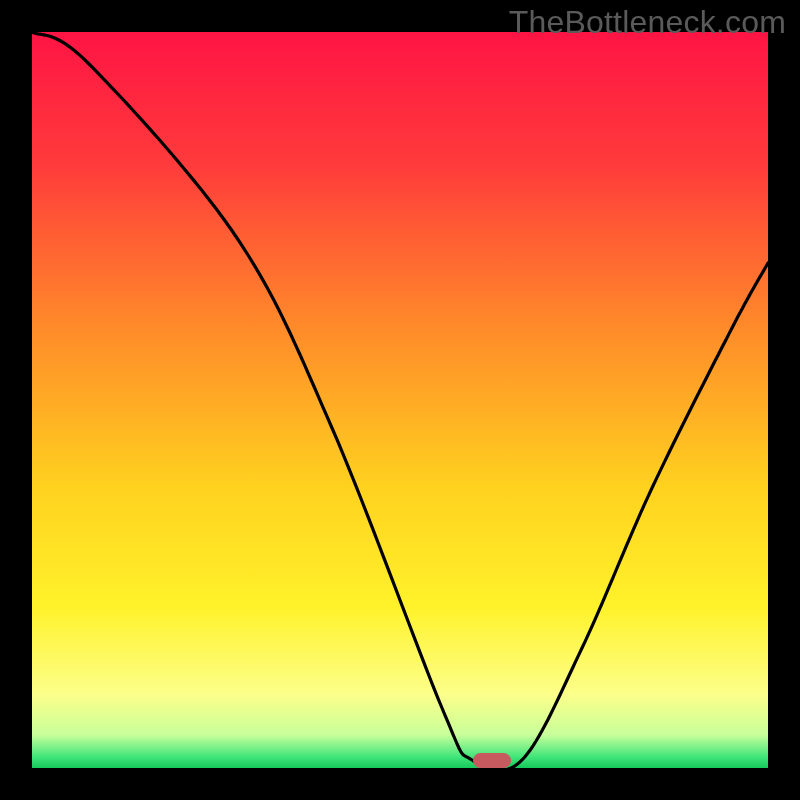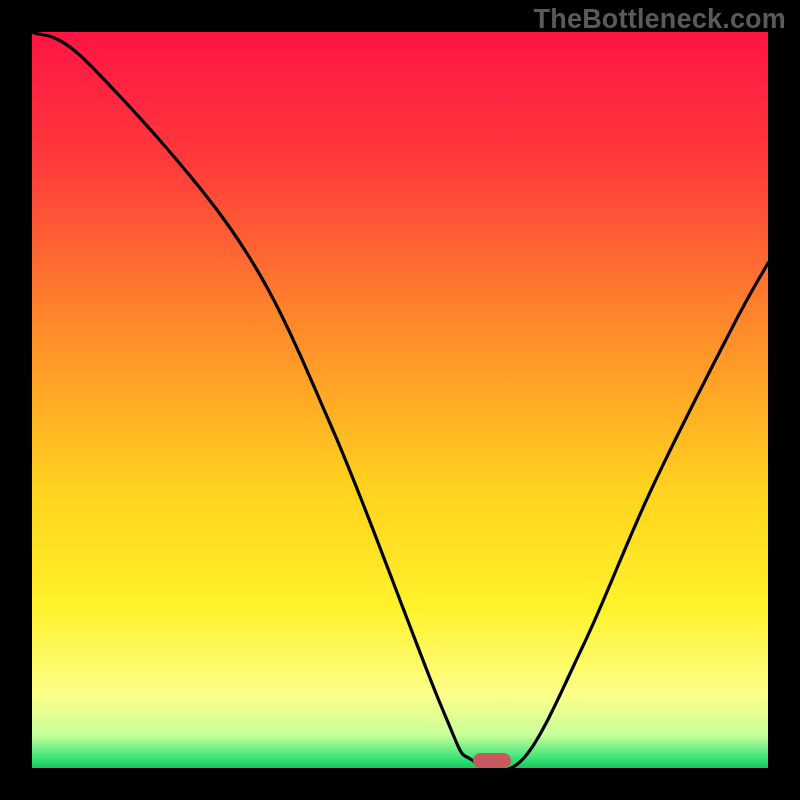"TheBottleneck.com" .watermark { font-size: 27px -> 32px; font-weight: 700 -> 400 }
